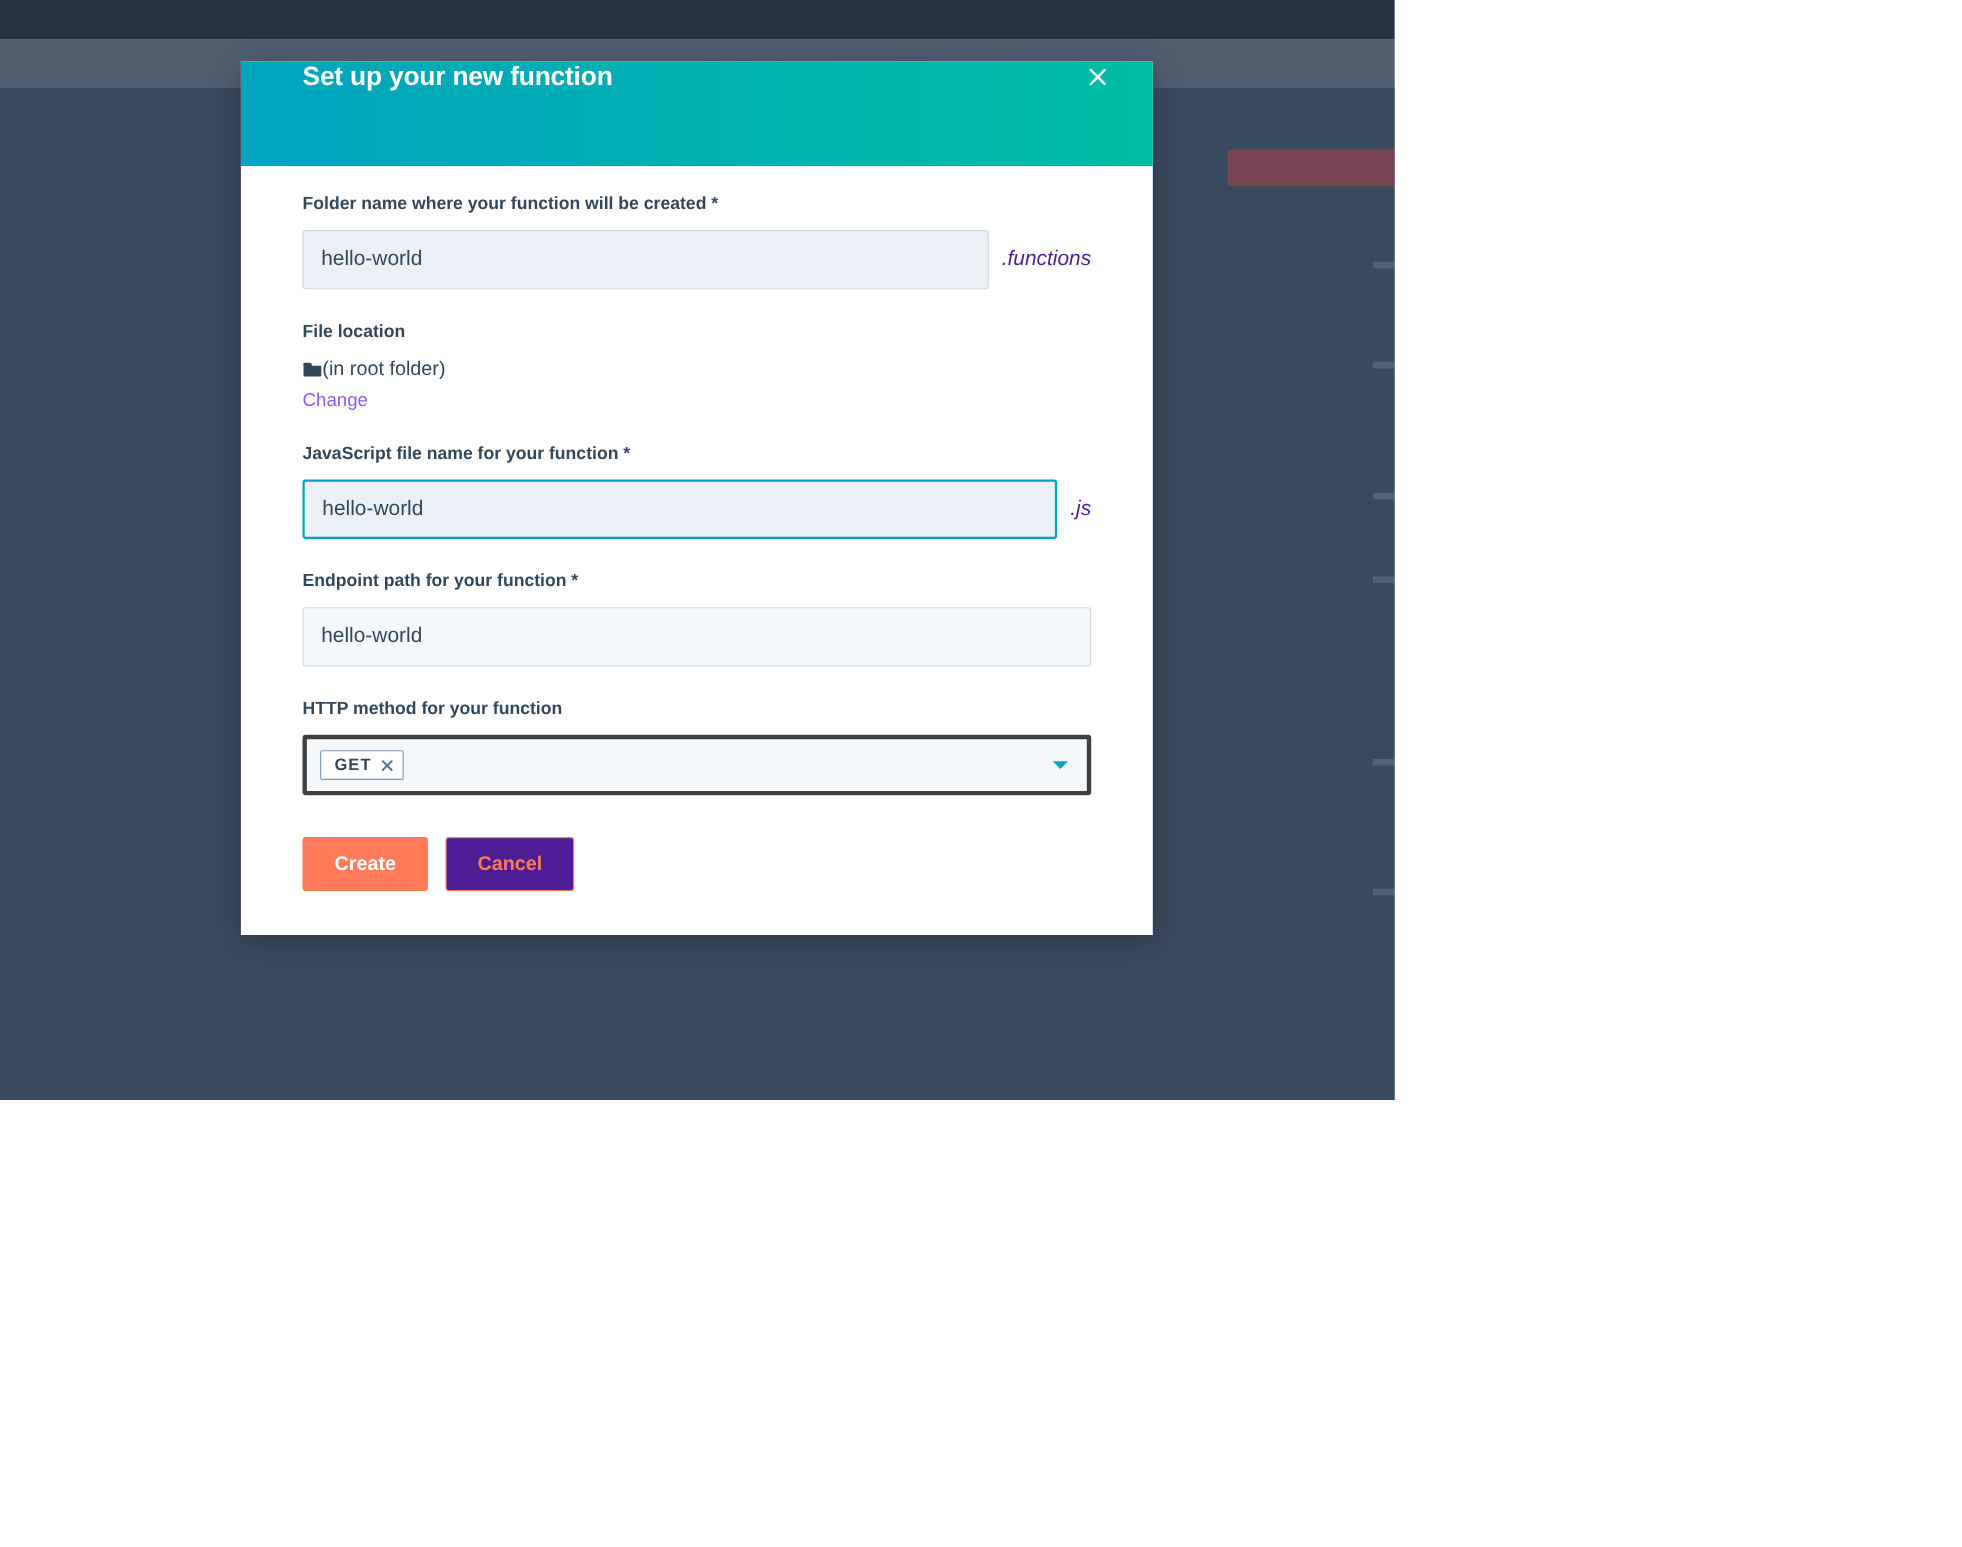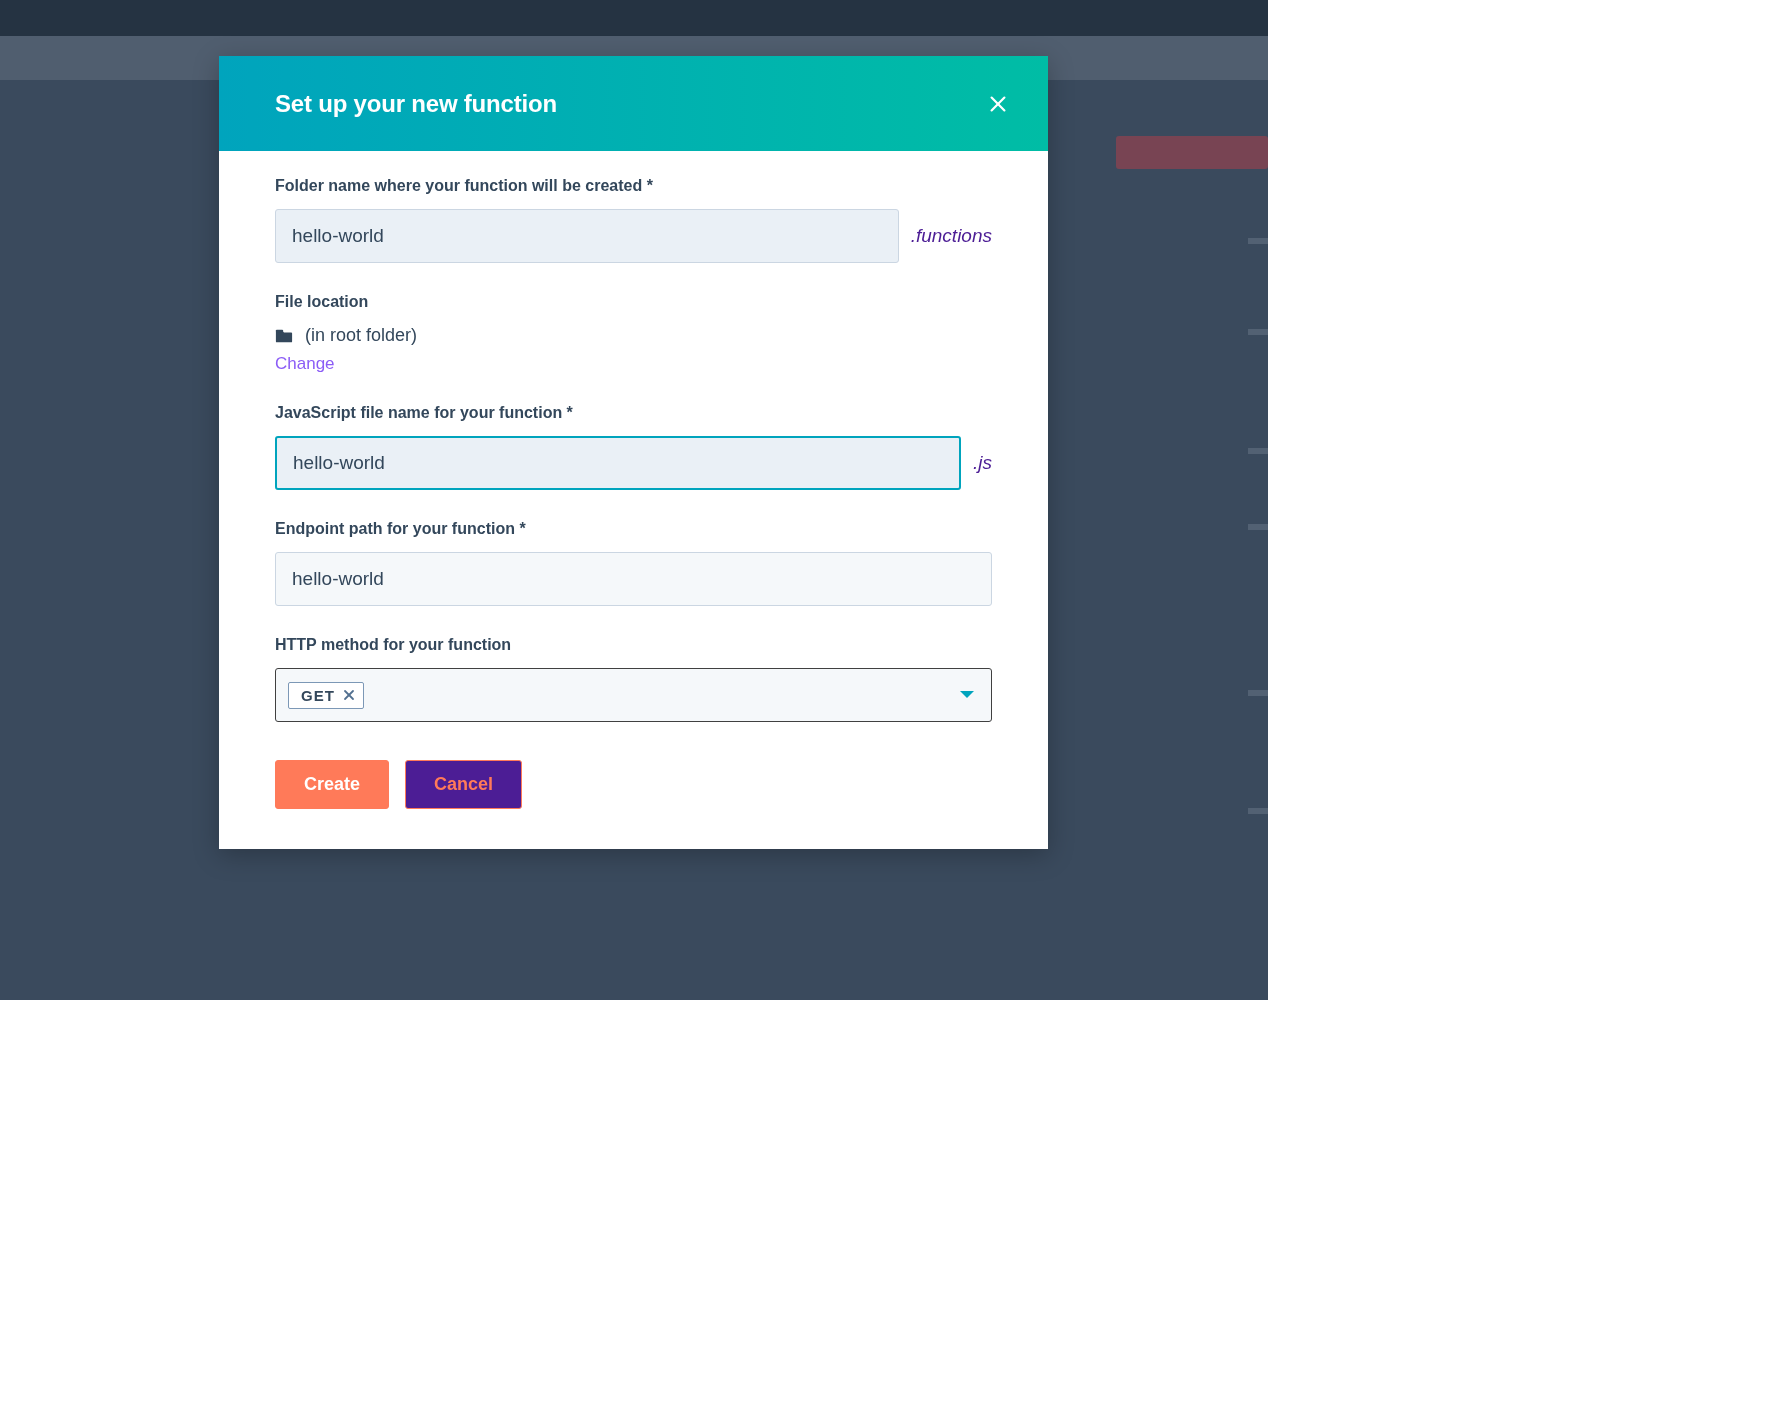"Set up your new function" .modal-header { align-items: center -> none }
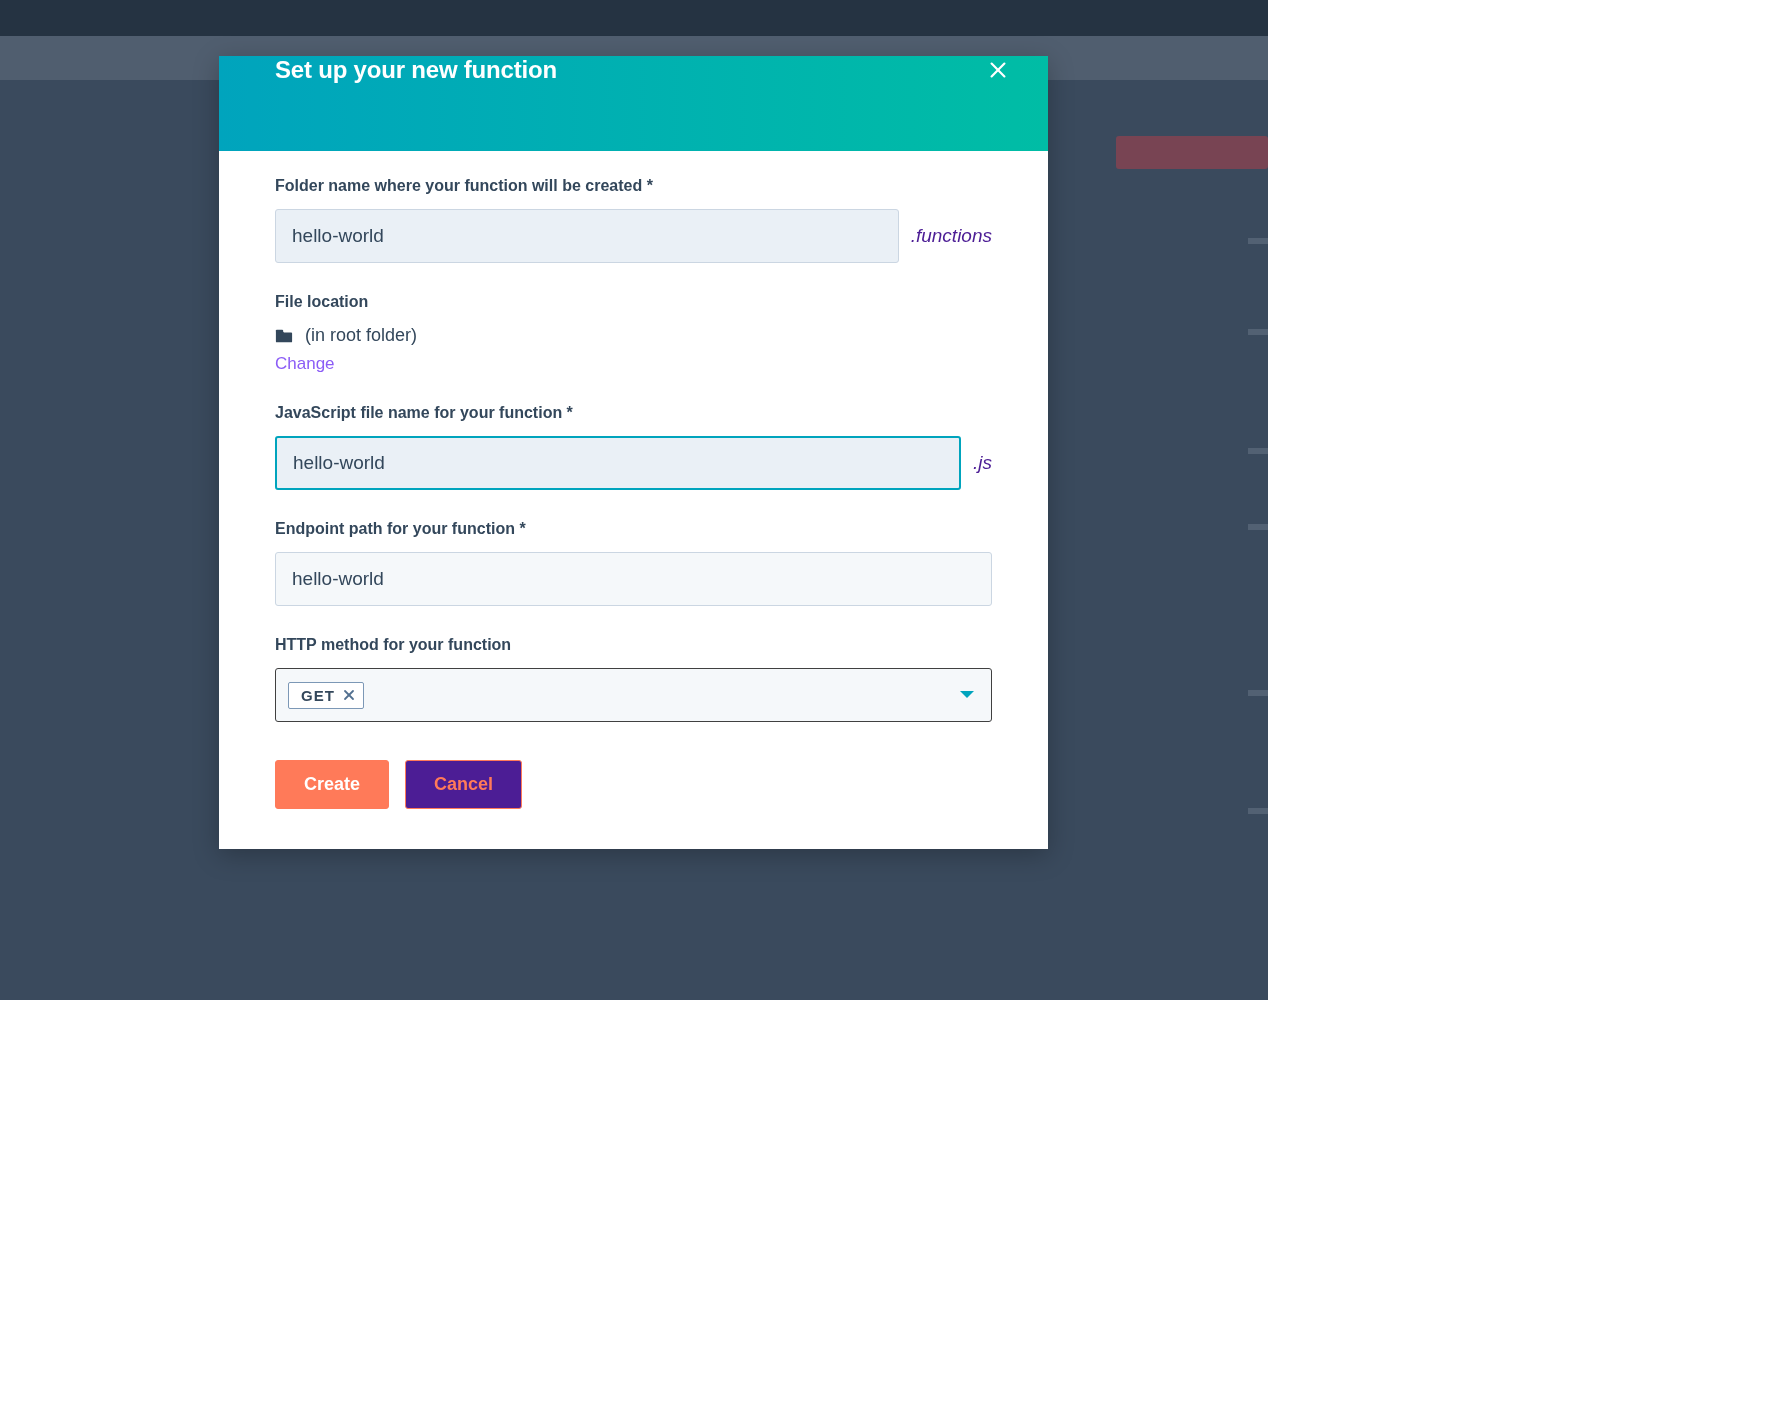"(in root folder)" .file-loc-row { gap: 12px -> none }
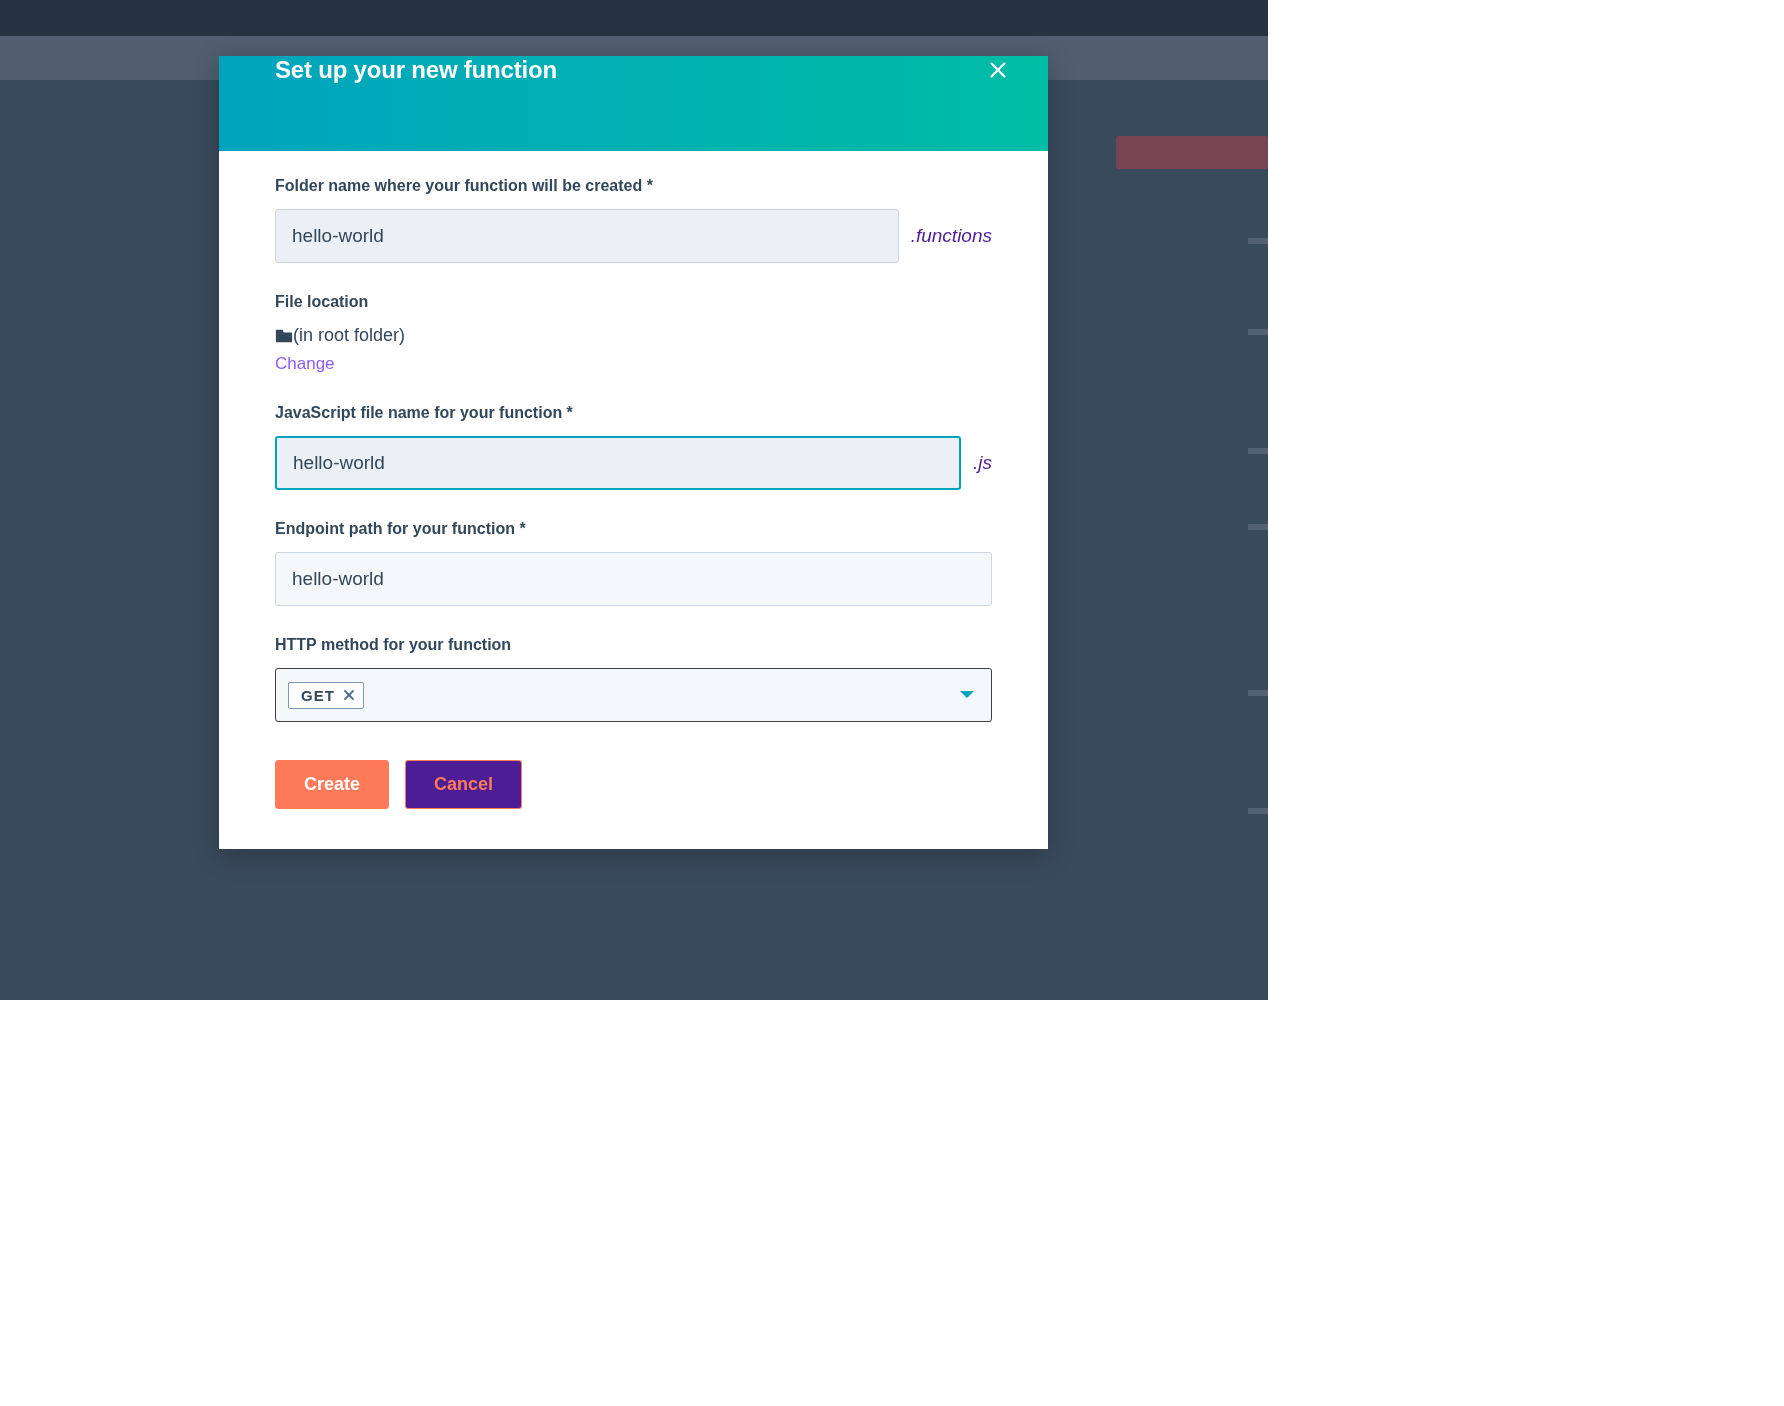"GET" .select-wrap { border: 1px solid #404040 -> 4px solid #404040 }
